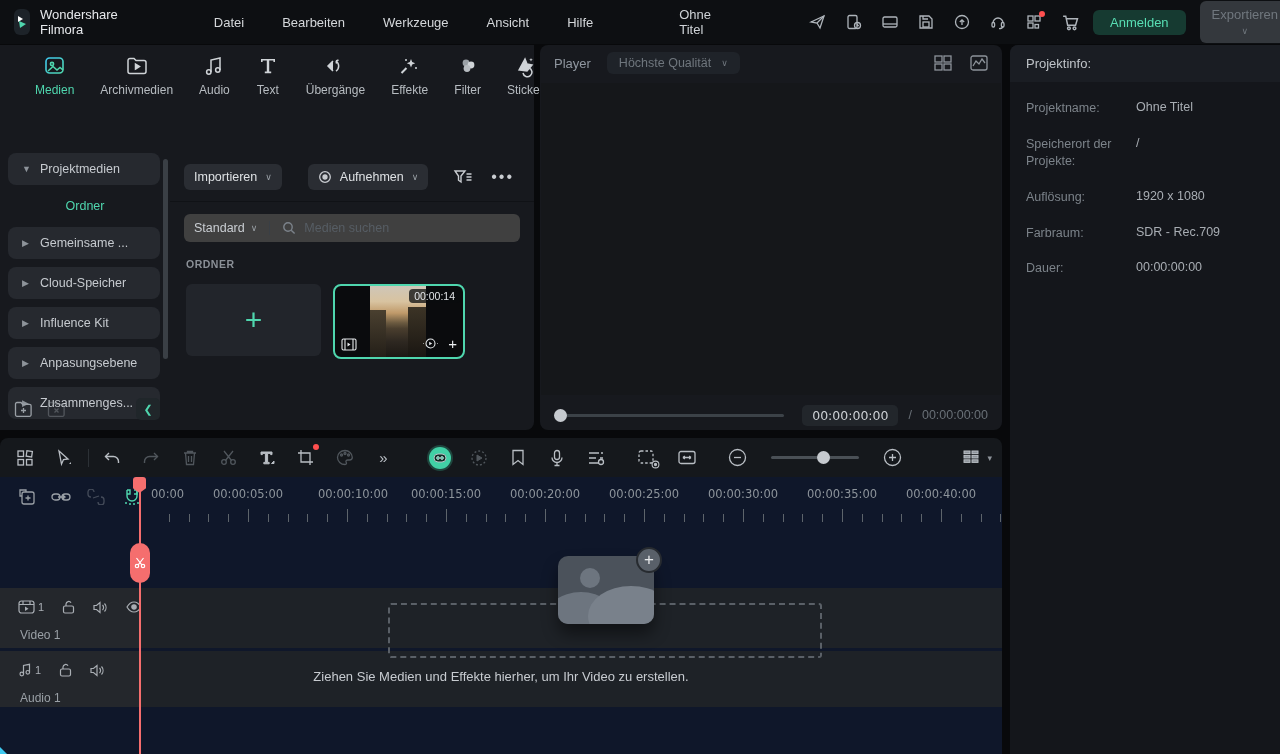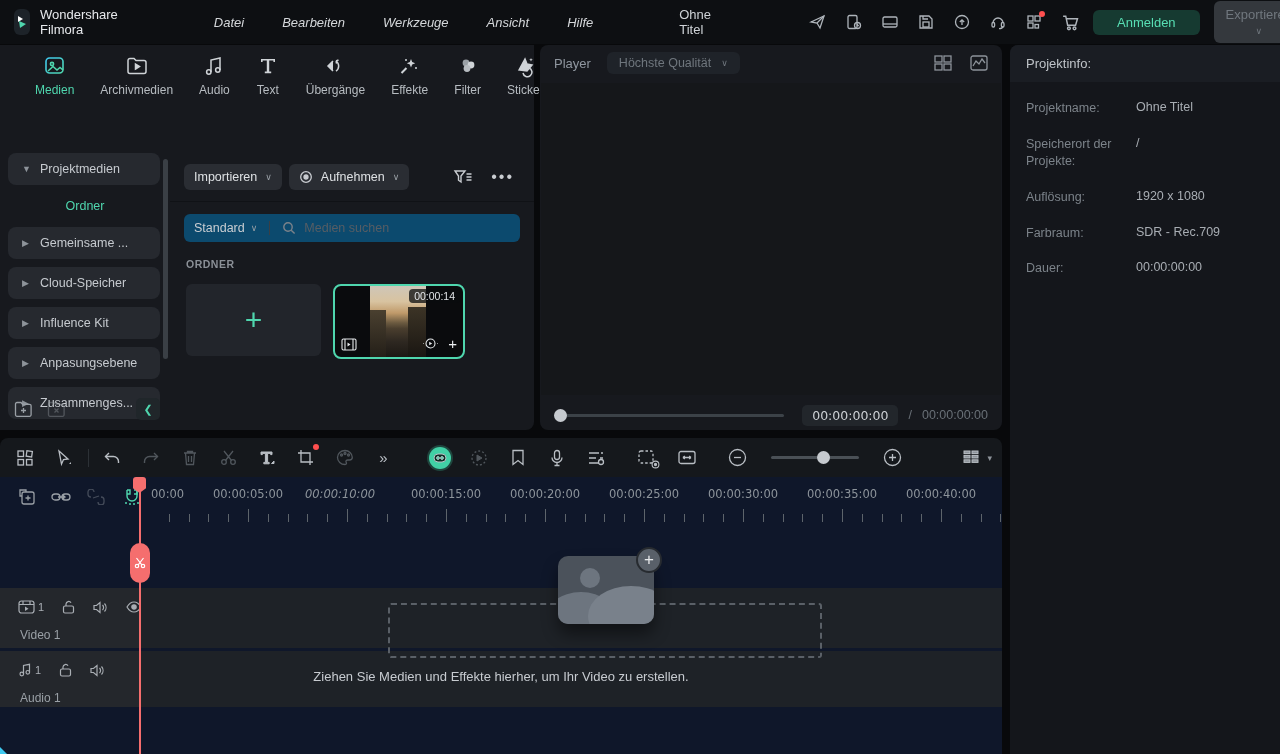"Datei" .menus span { font-style: italic -> none }
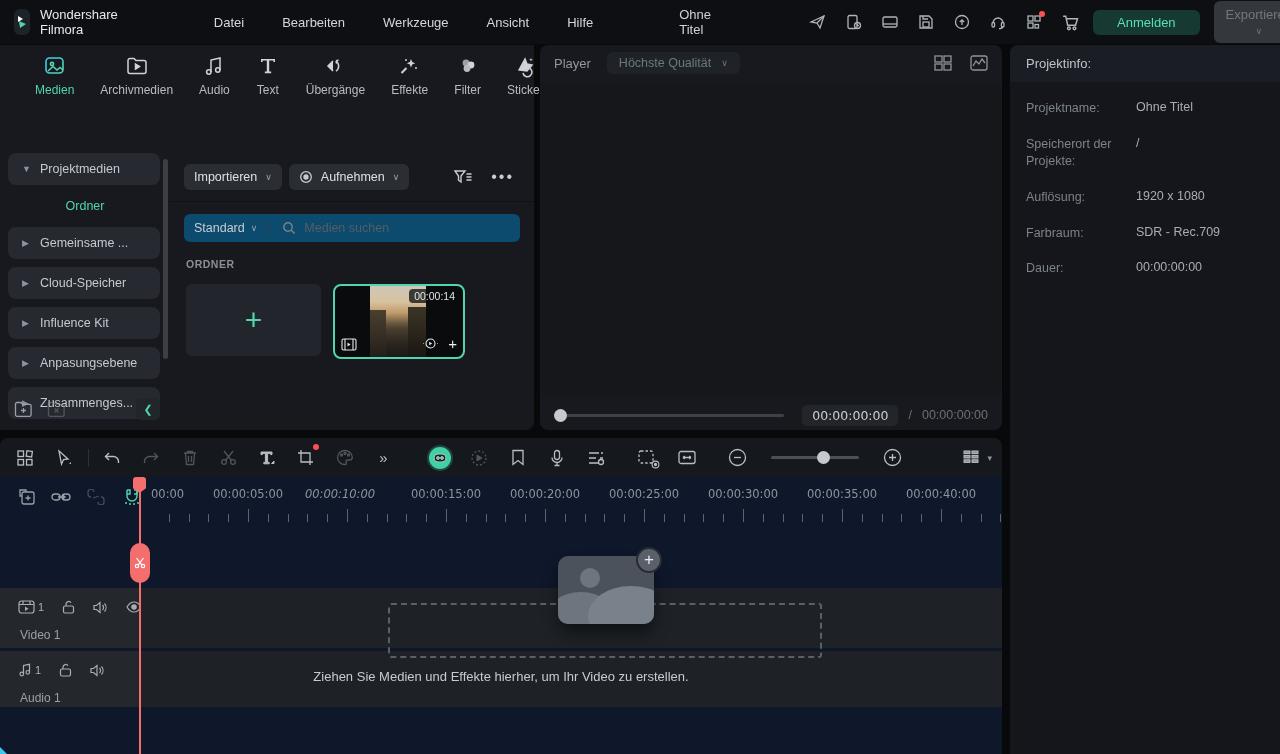"Anmelden" .login-btn { padding: 5px 24px -> 5px 17px }
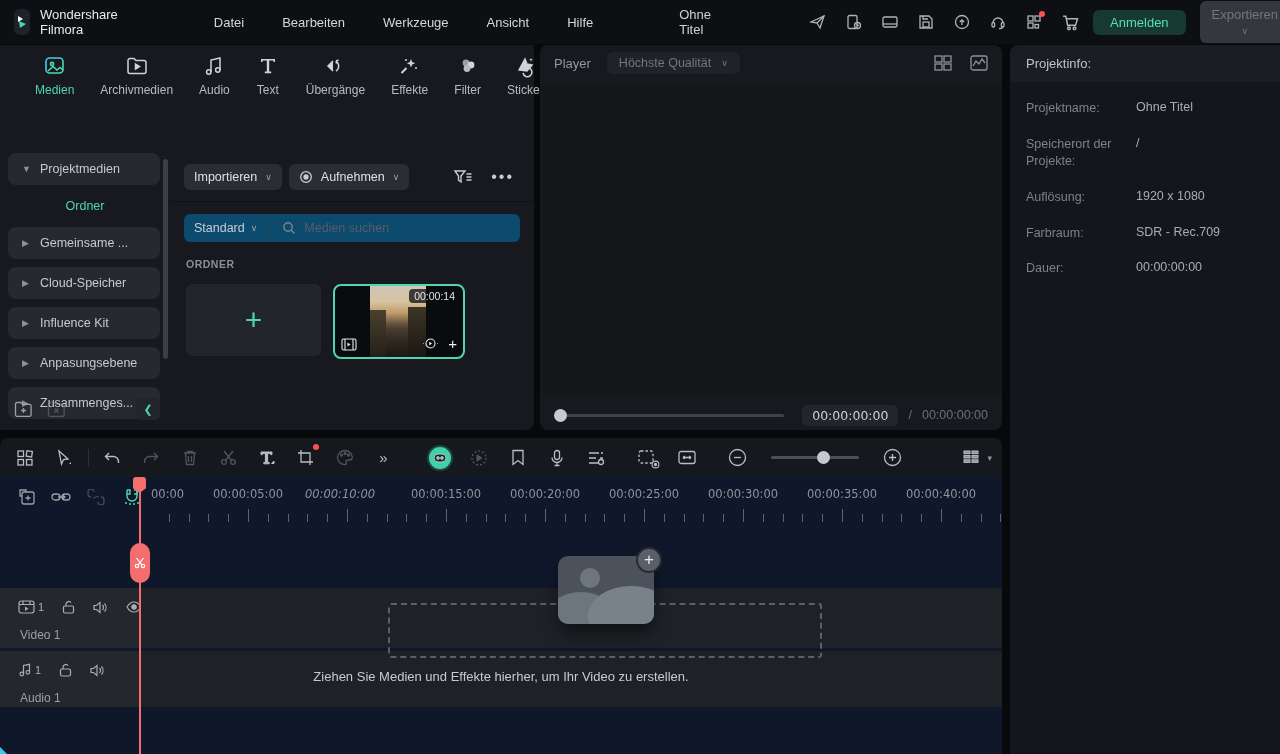"Aufnehmen" button.drop-btn { margin-left: 7px -> 26px }
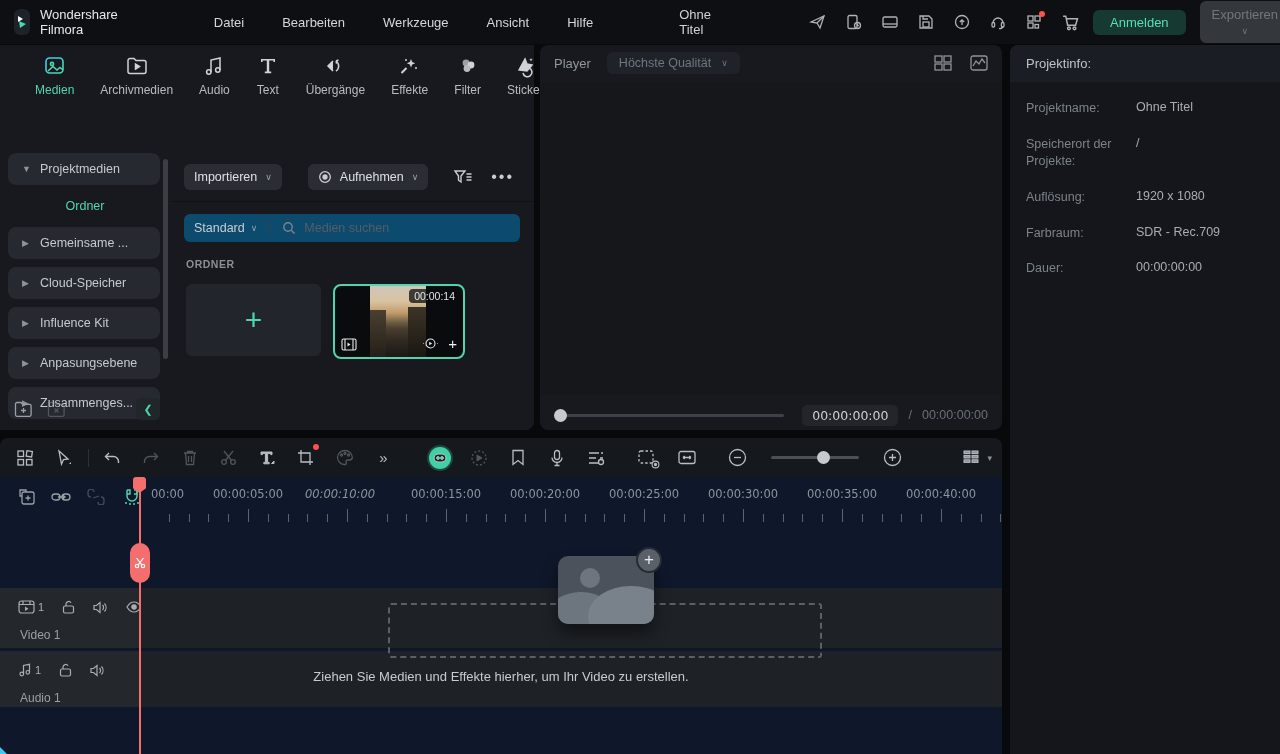"Standard" .search-row { background: #0c4a6e -> #404040 }
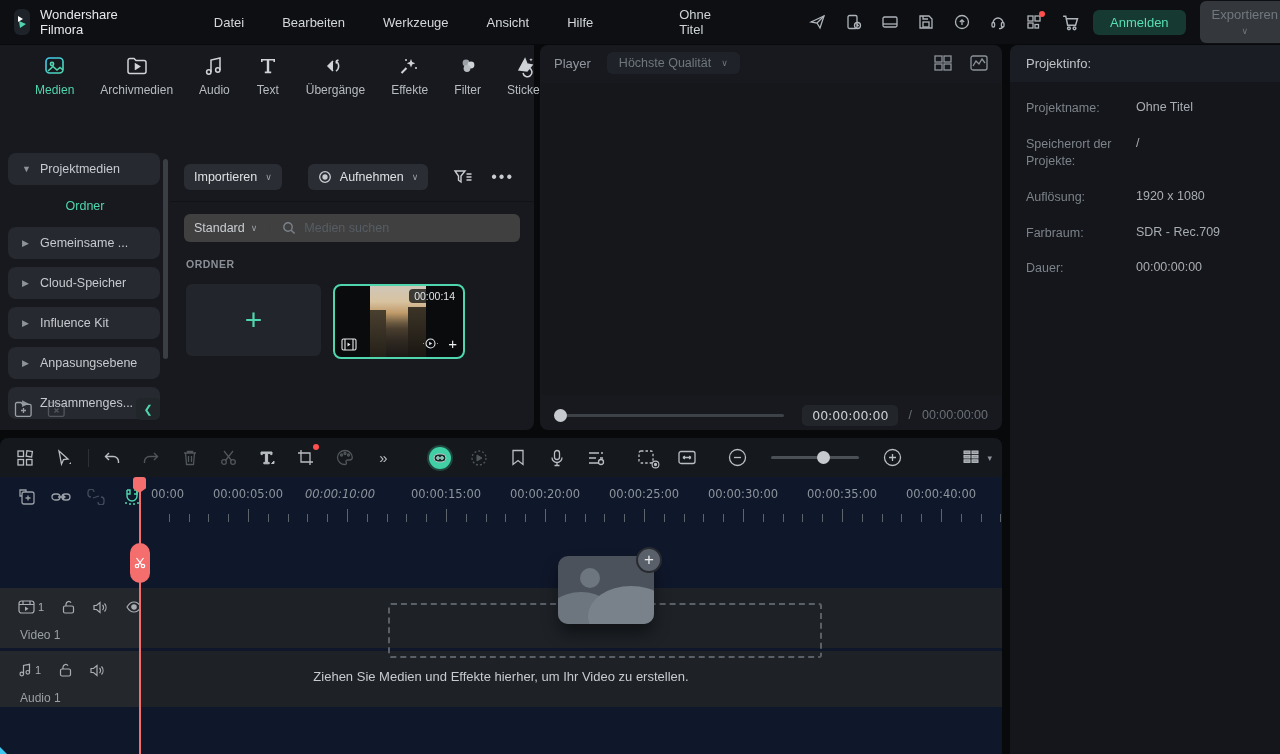"00:00:10:00" span.ruler-label { font-style: italic -> none; left: 199px -> 212px }
